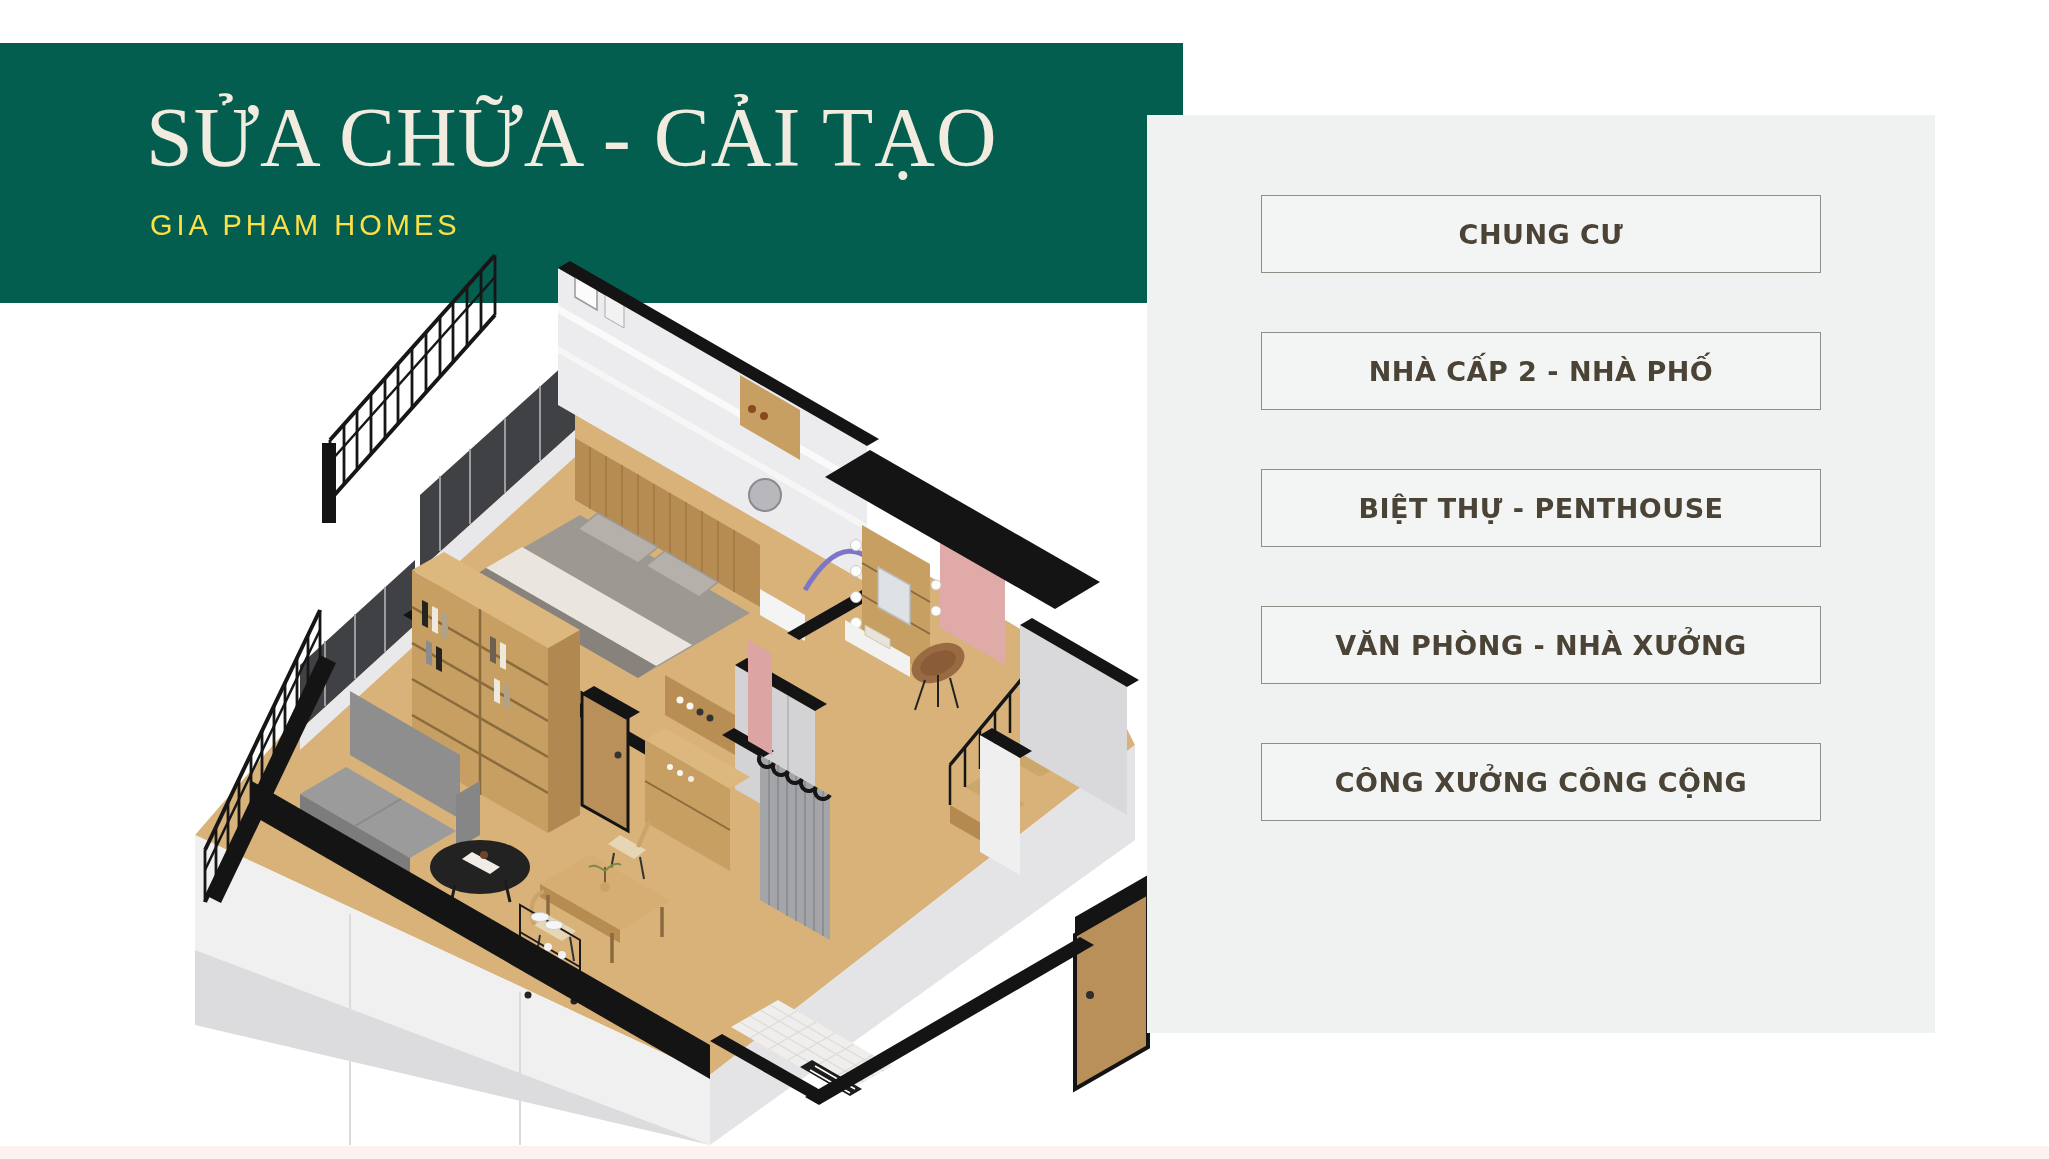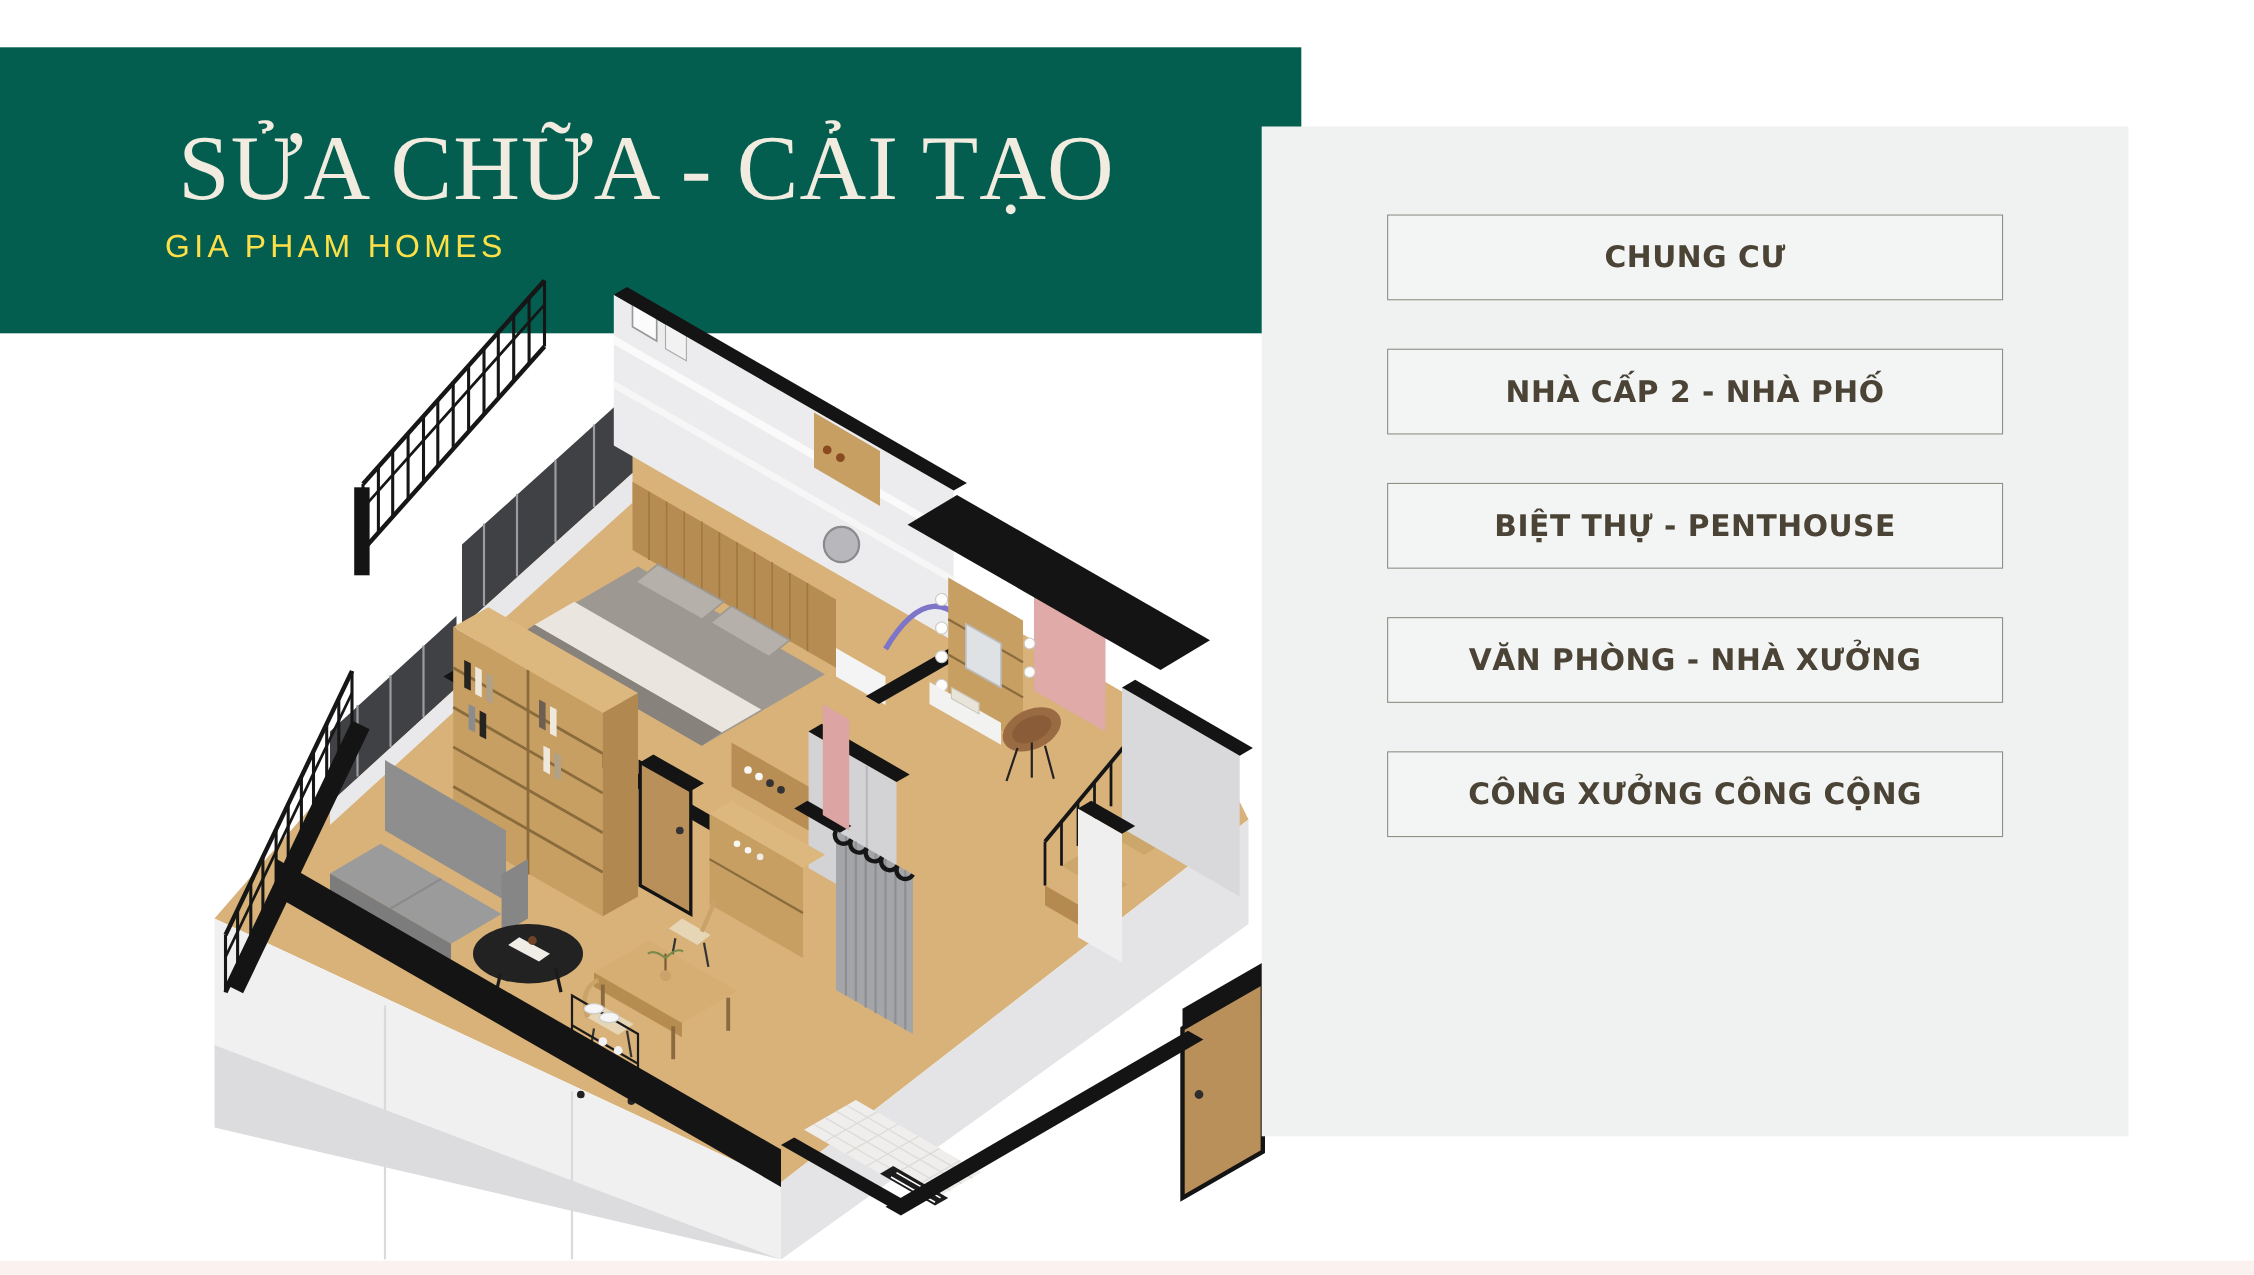"SỬA CHỮA - CẢI TẠO" .header .title { margin: 16px -> 0 }
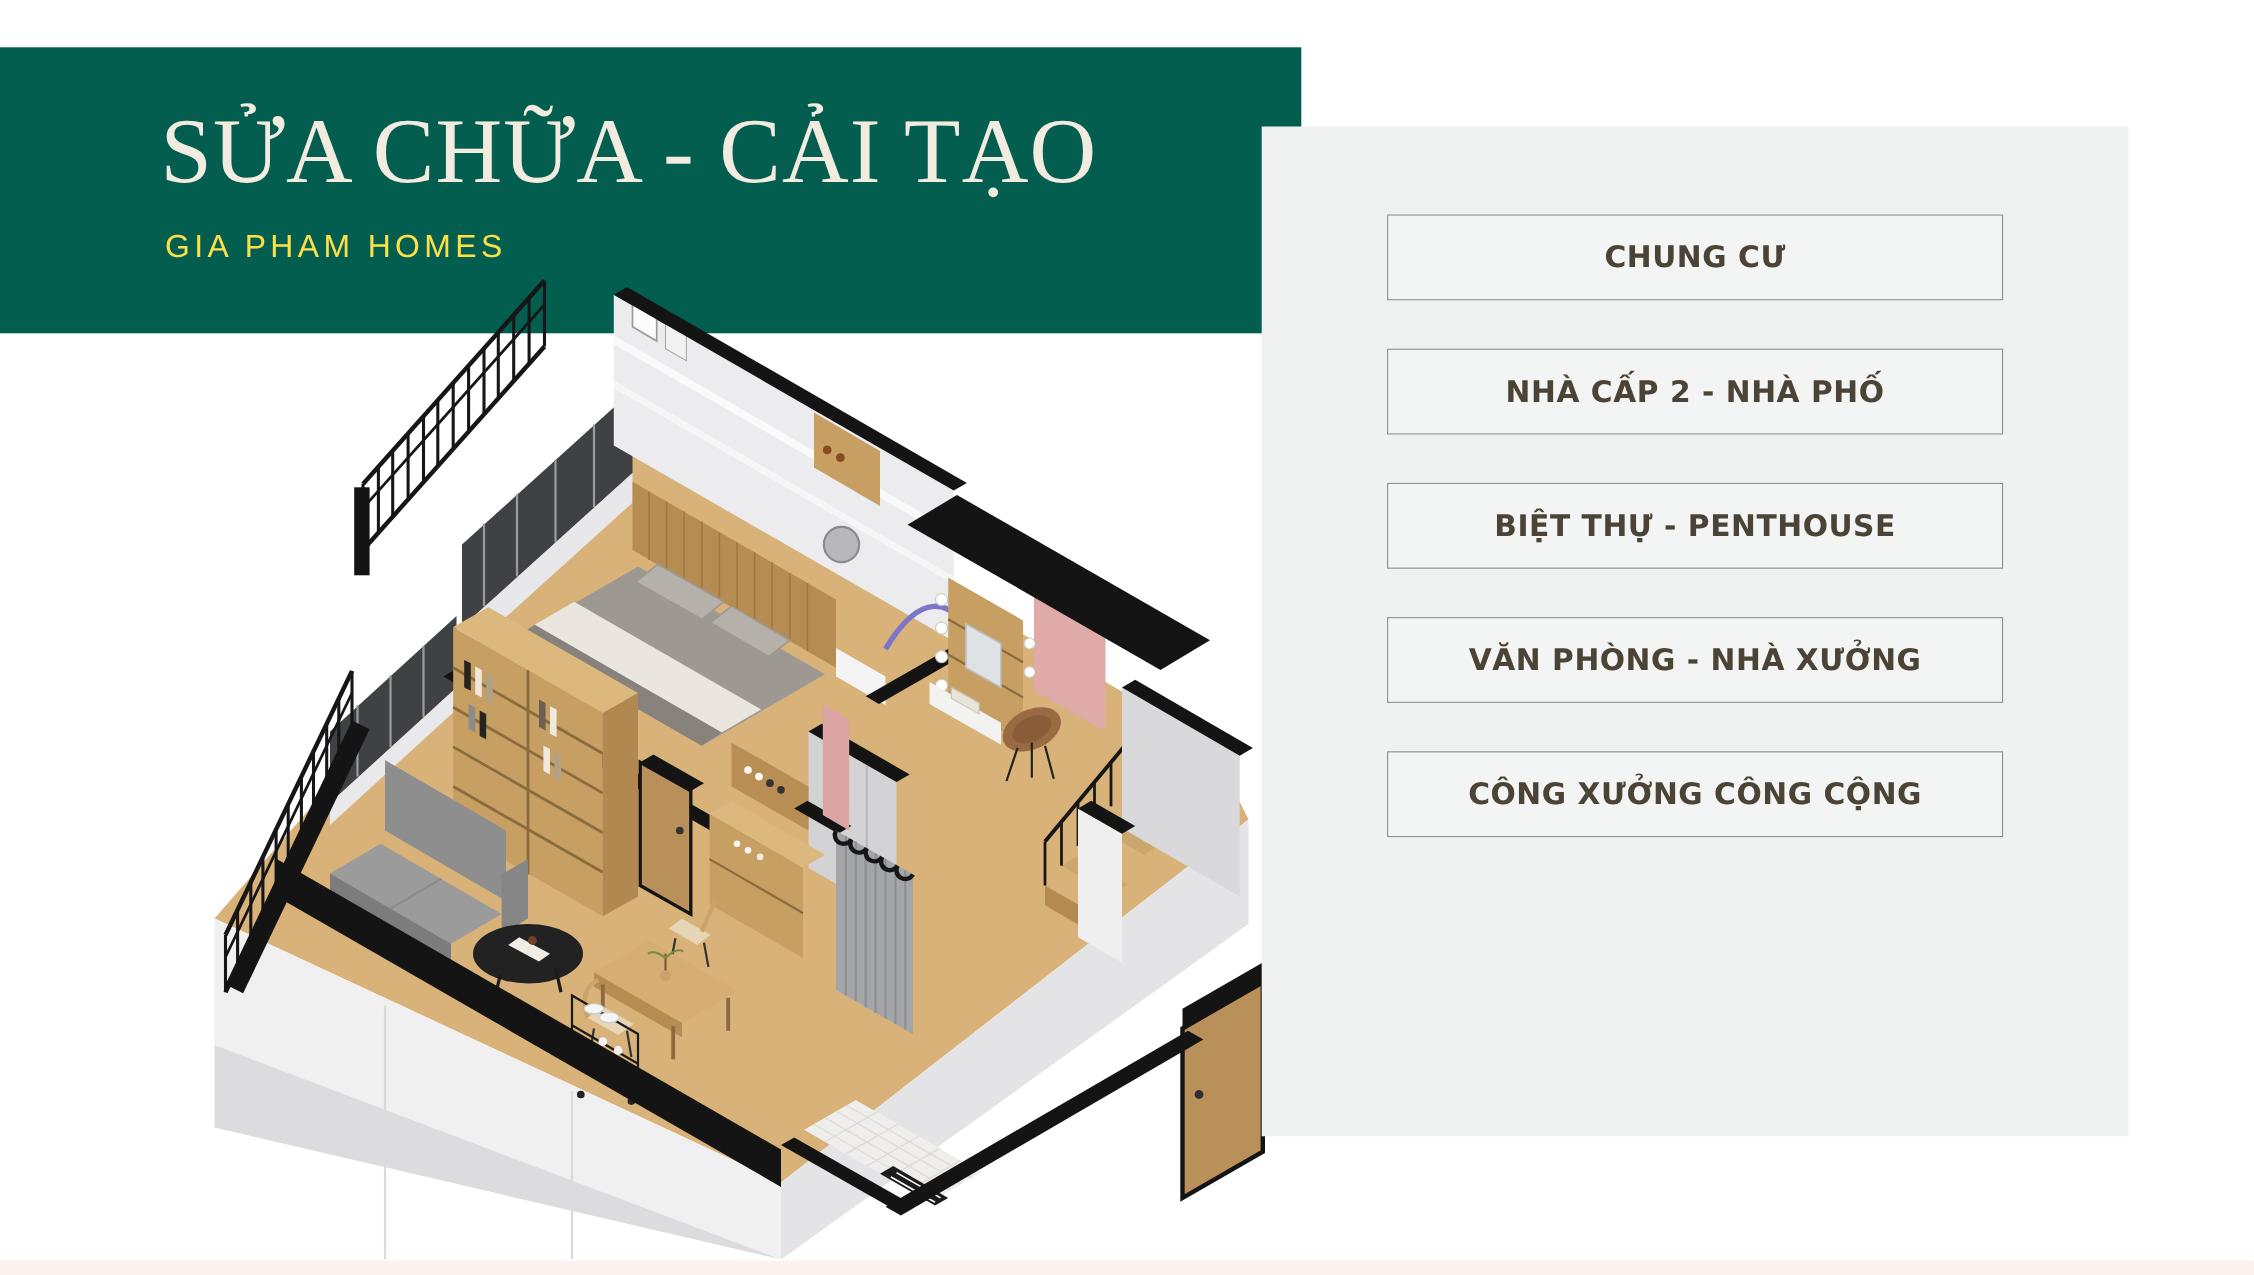"CHUNG CƯ" .panel { gap: 44px -> 59px }
